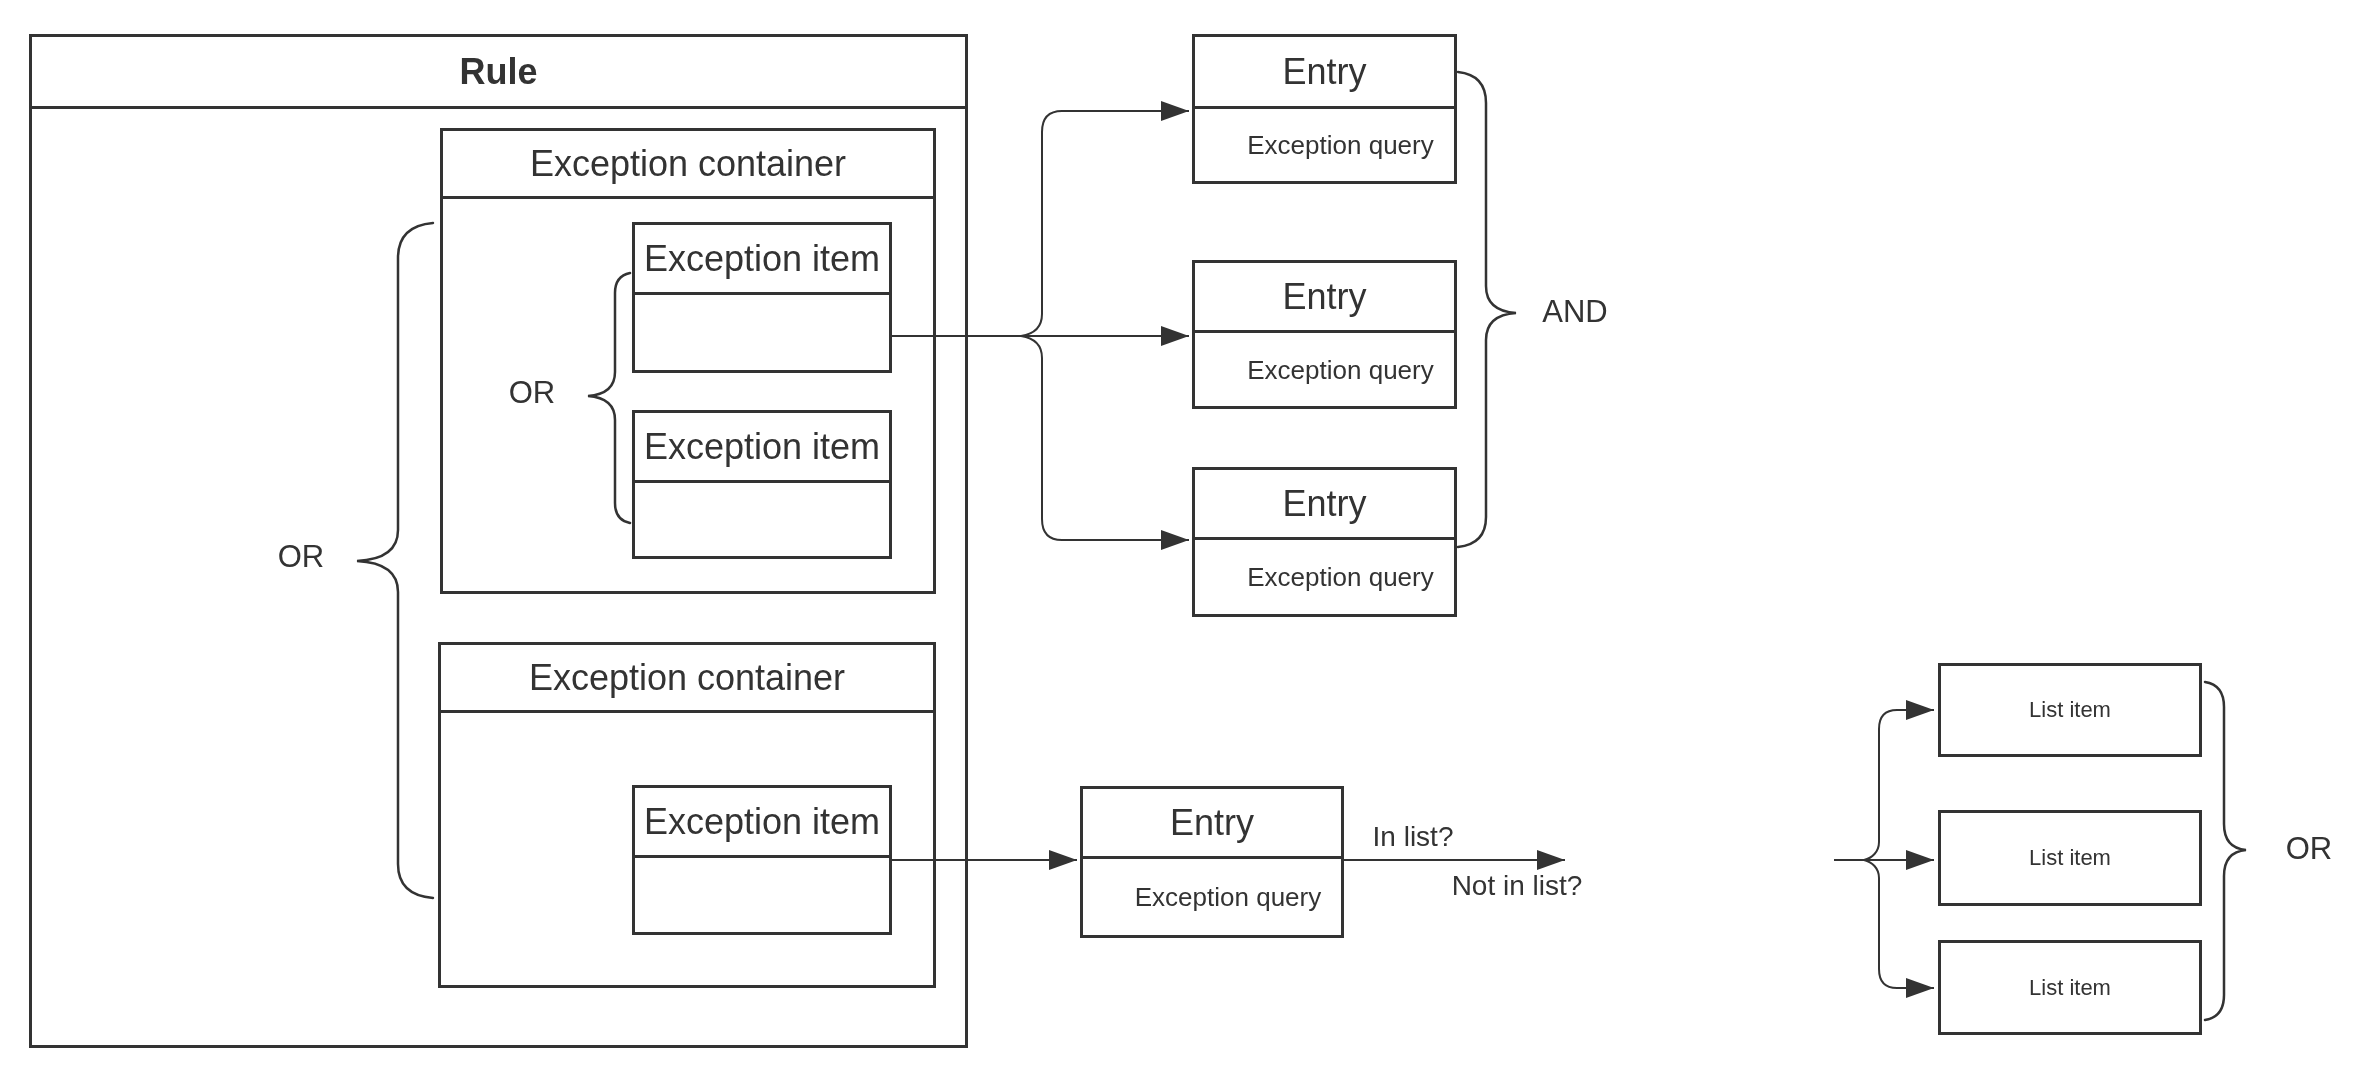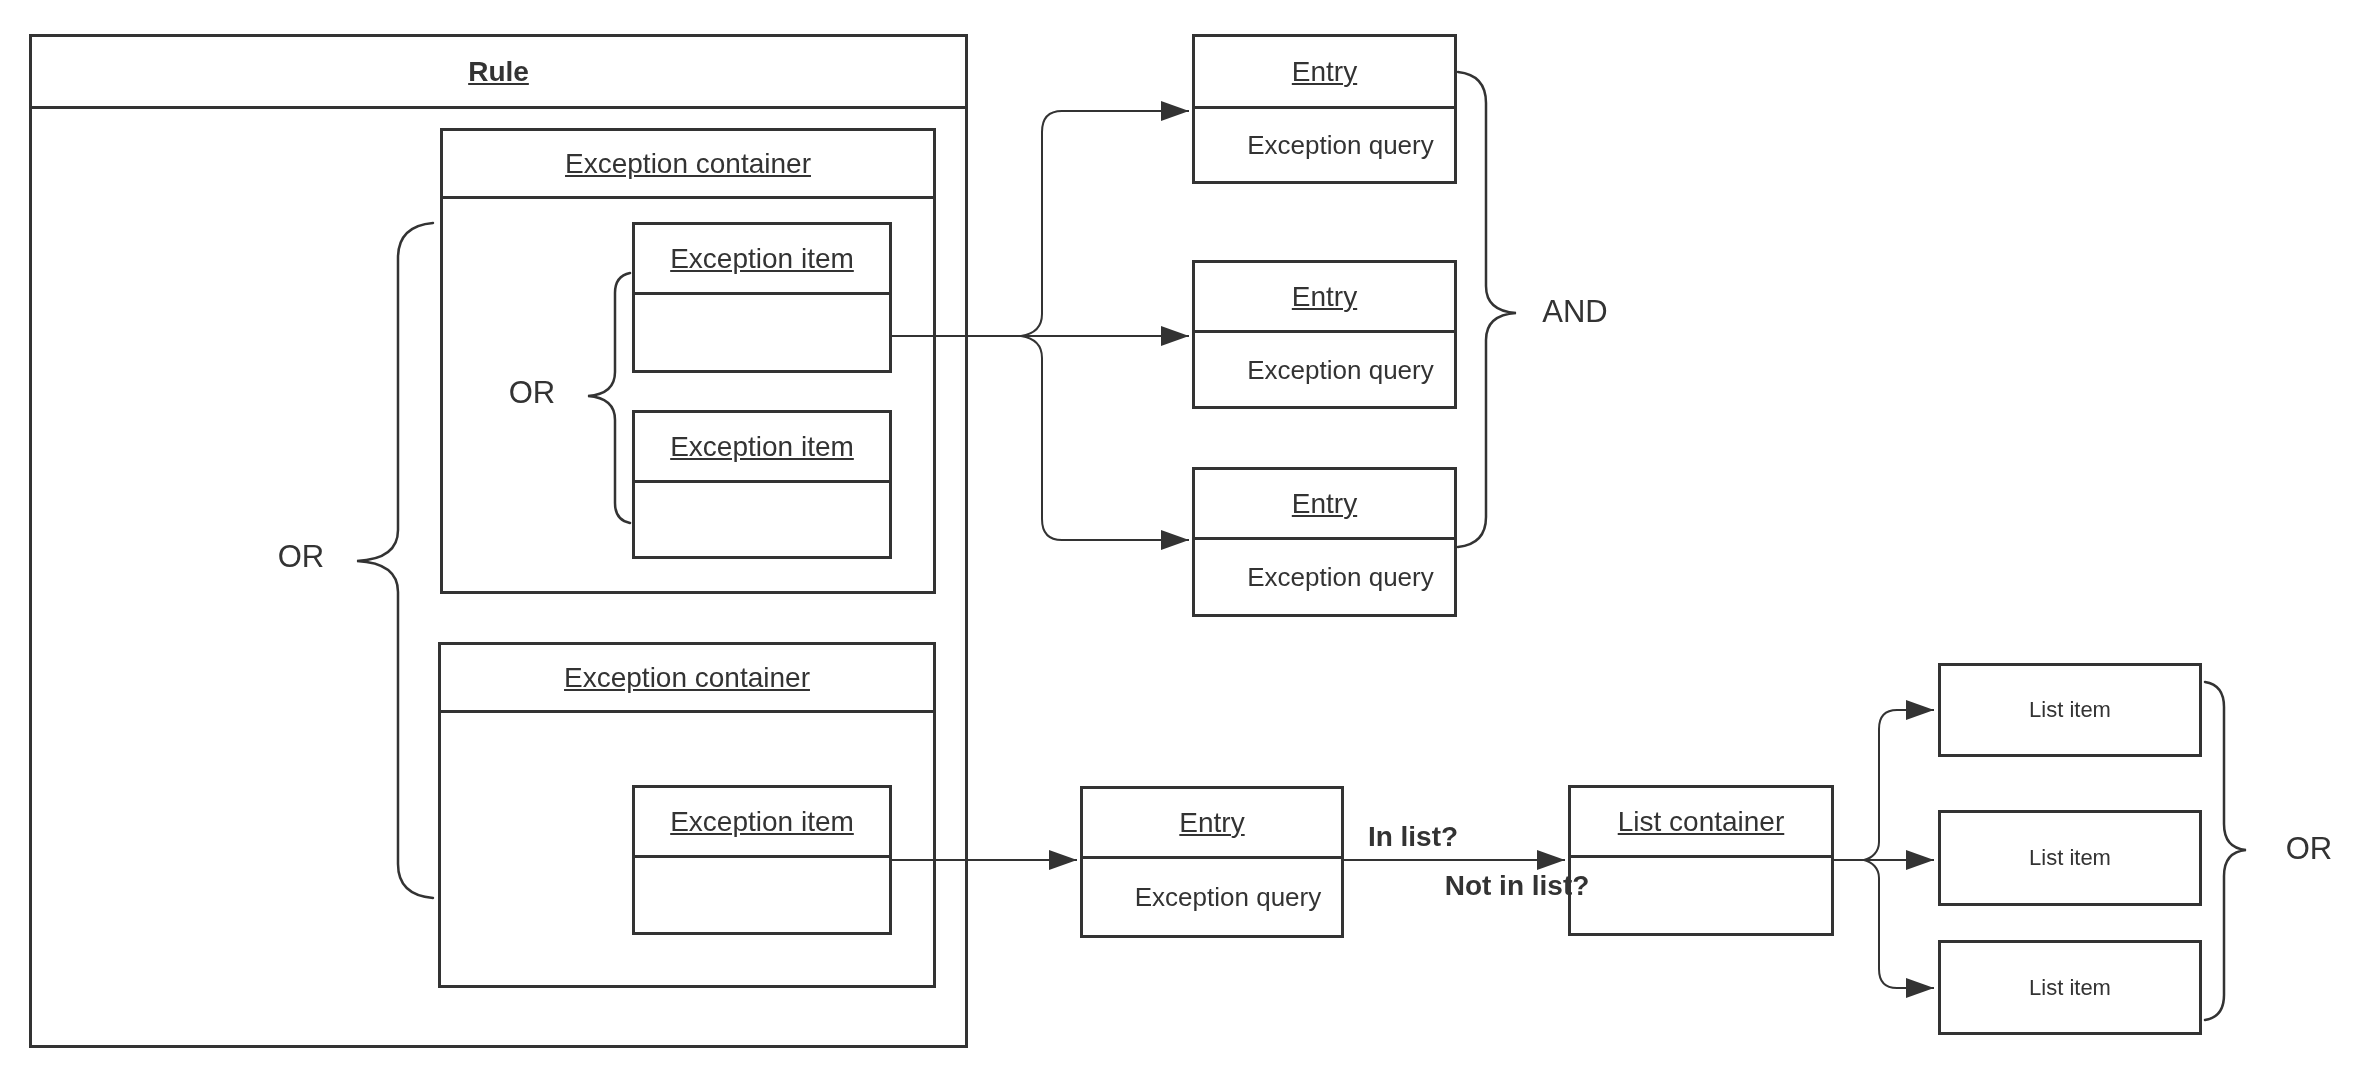"Rule" .box-title { font-size: 28px -> 36px; text-decoration: underline -> none }
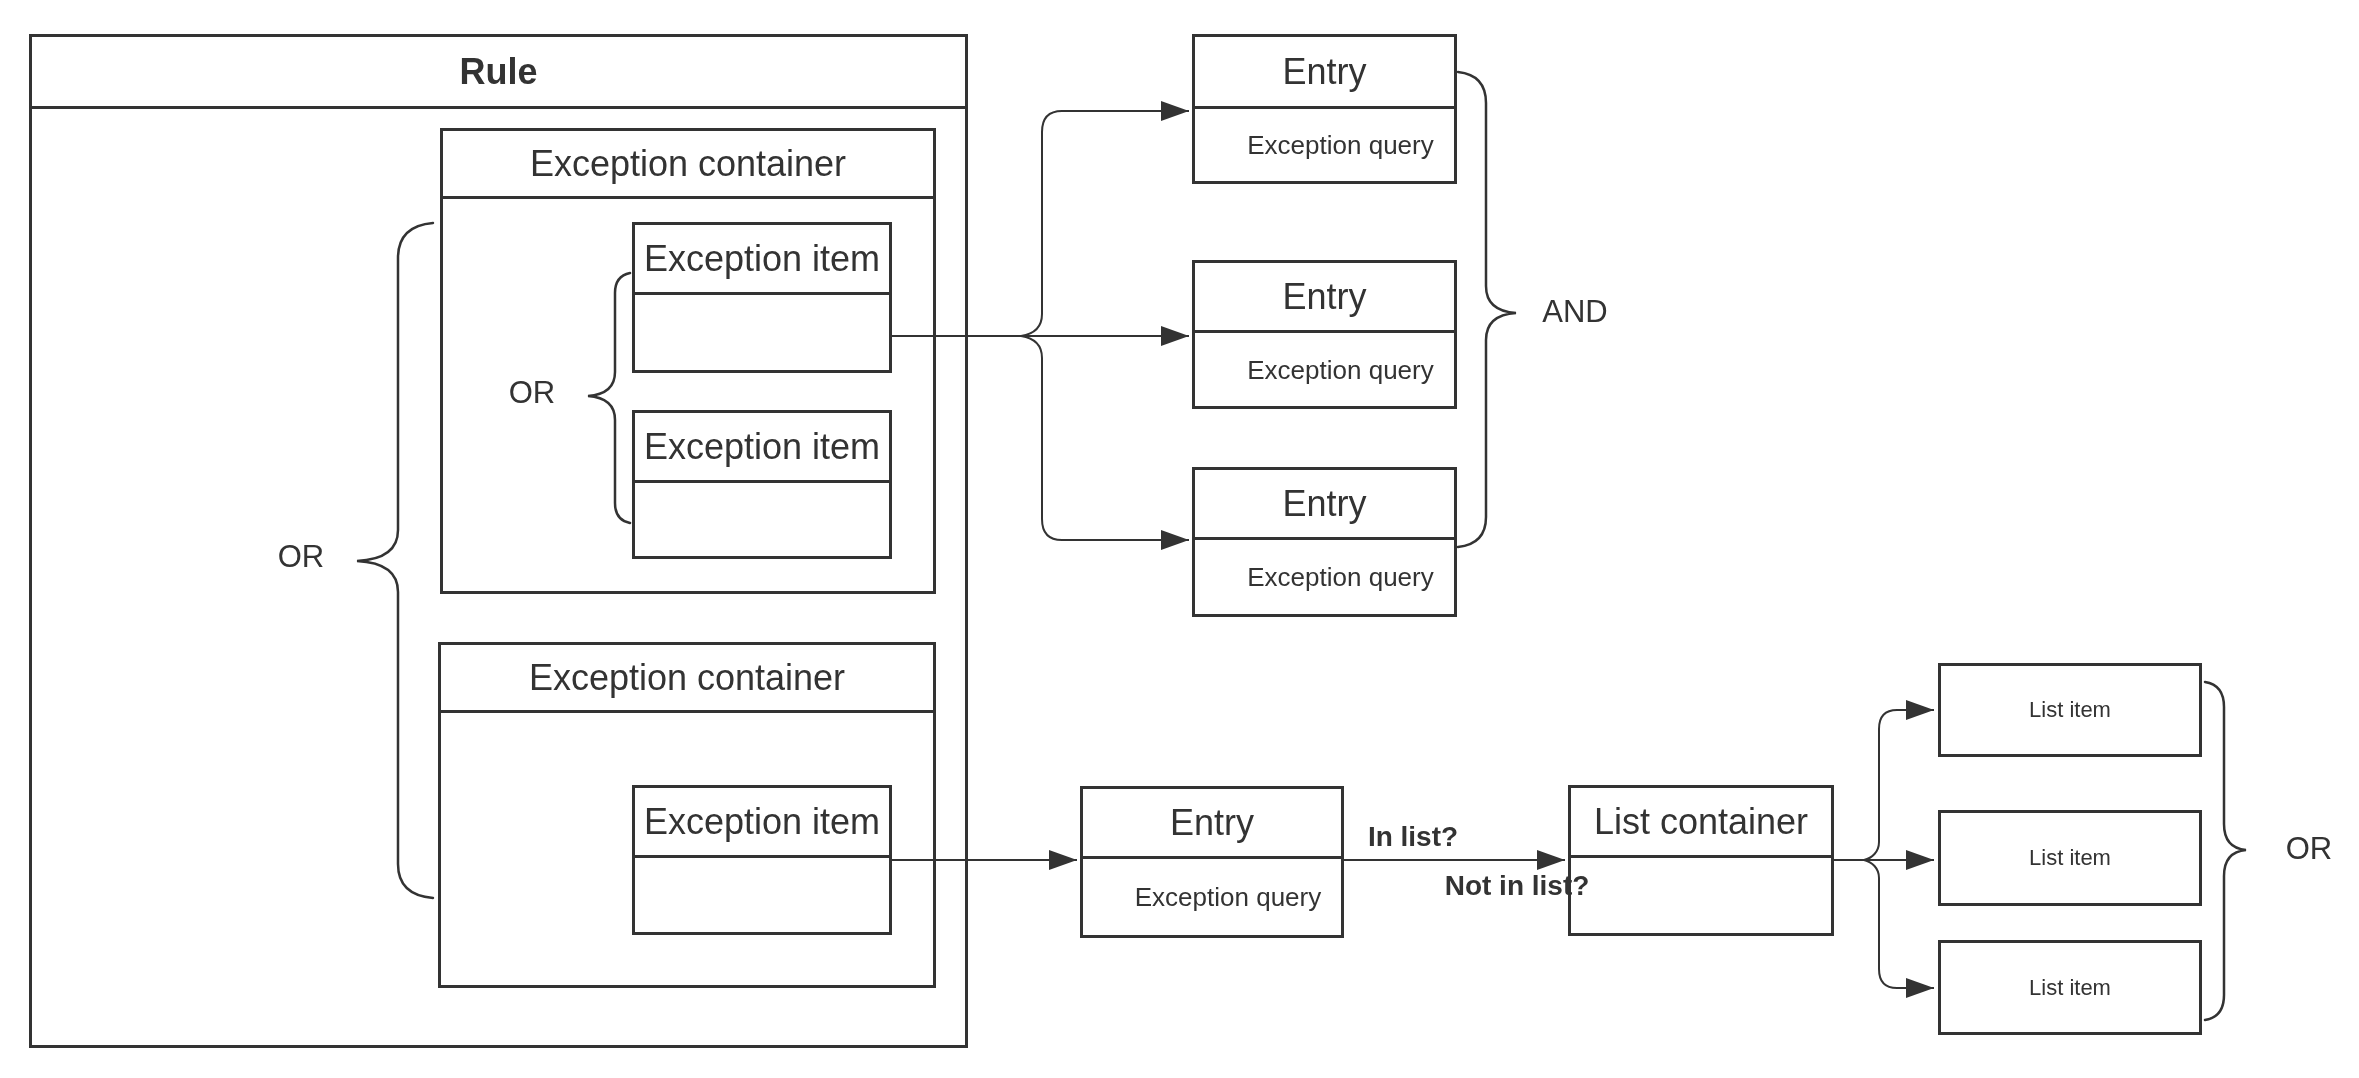"In list?" .edge-label { font-weight: bold -> none }
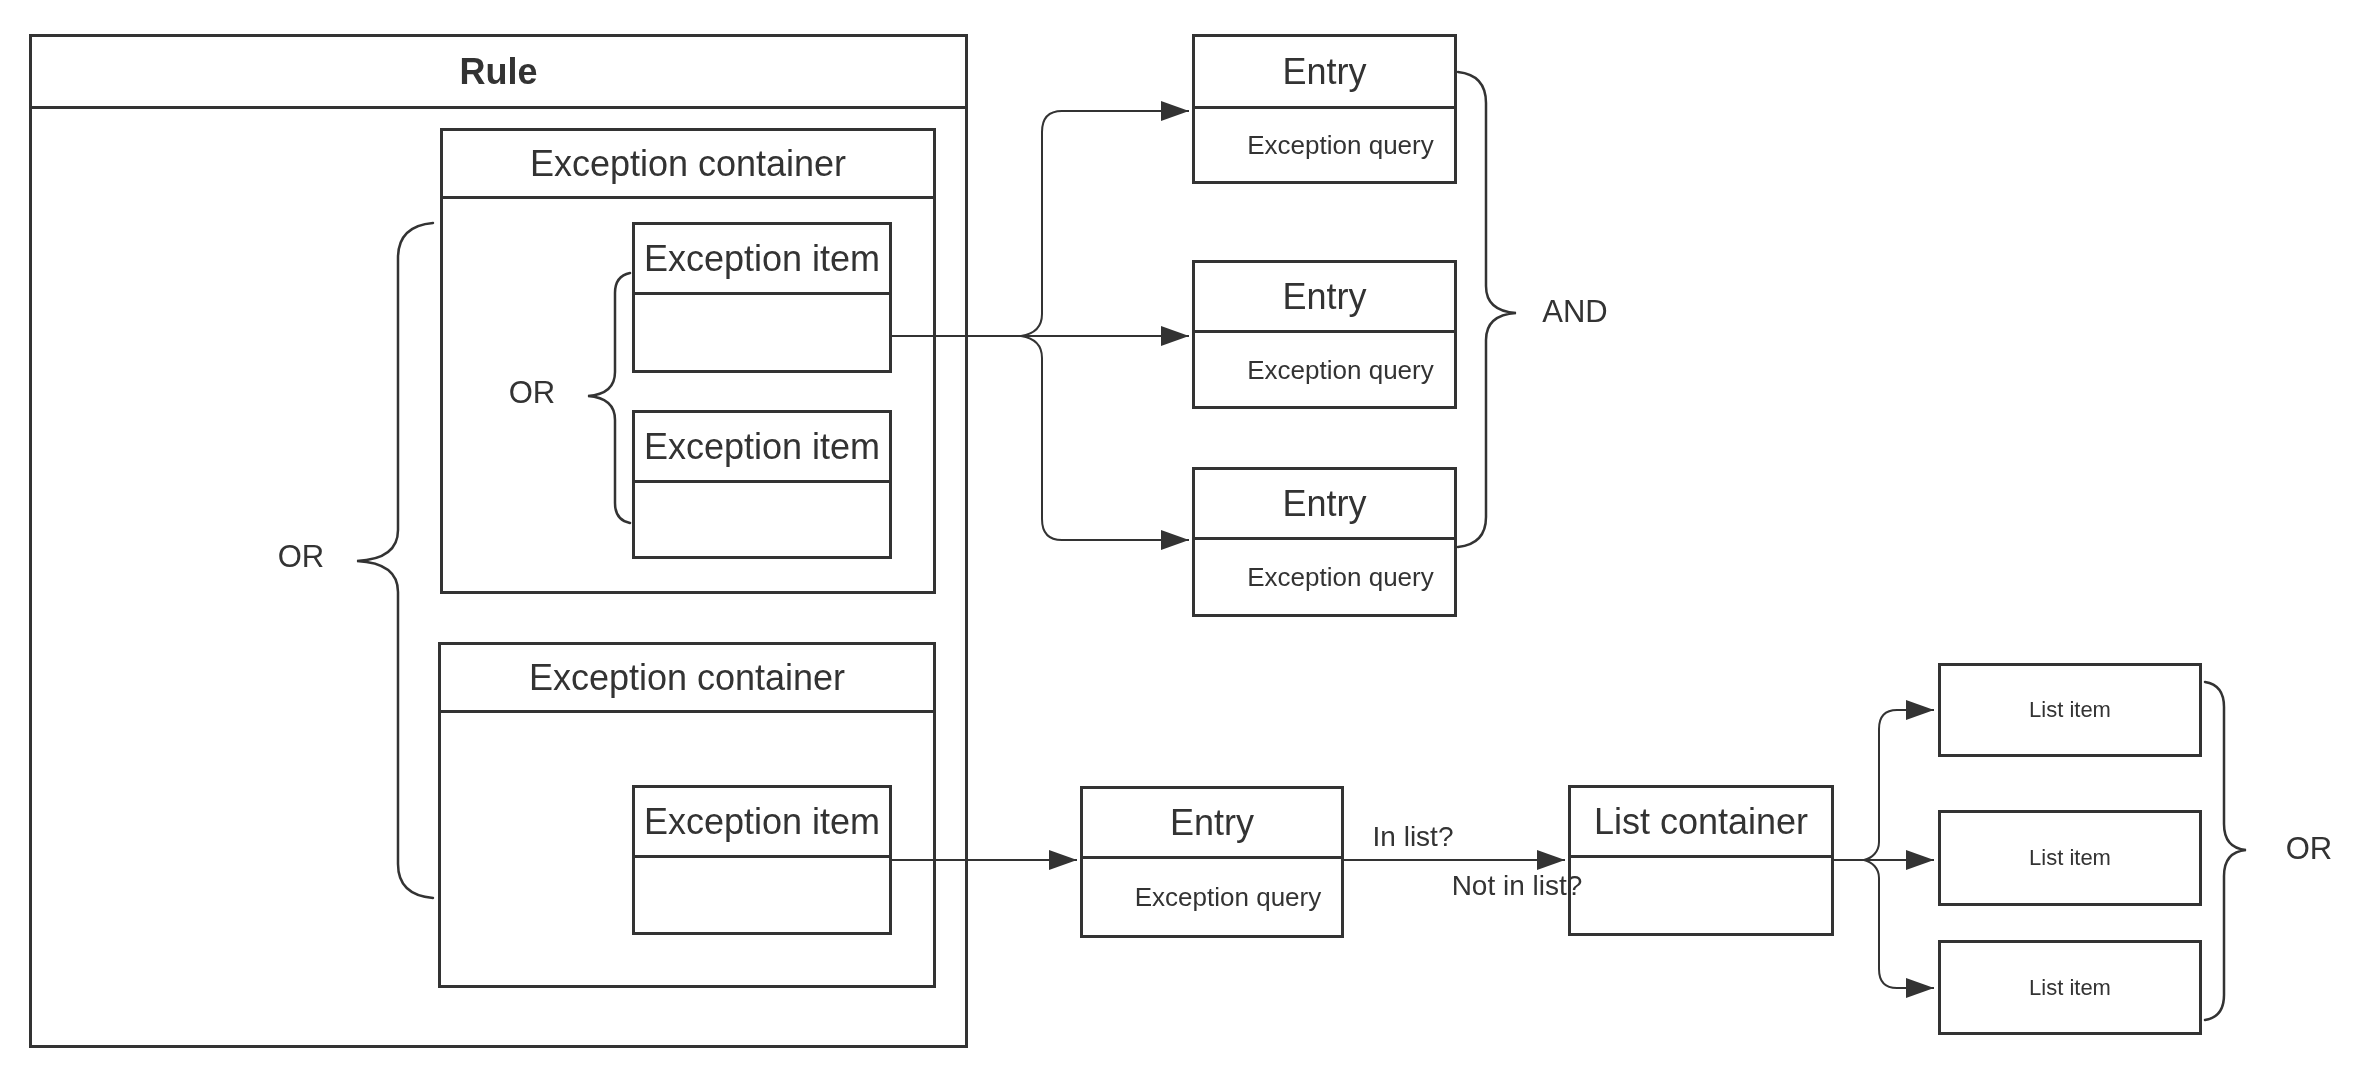"List container" div.box { html: <div> <div>List container</div> </div> -> none }
